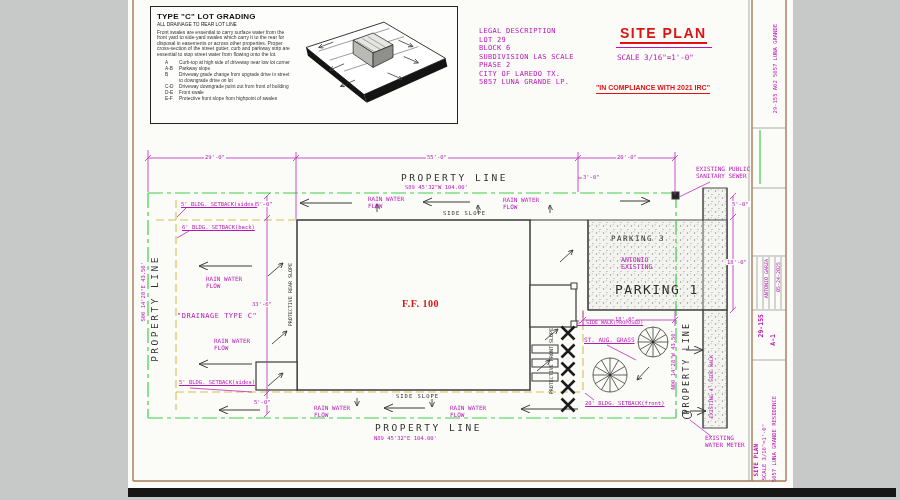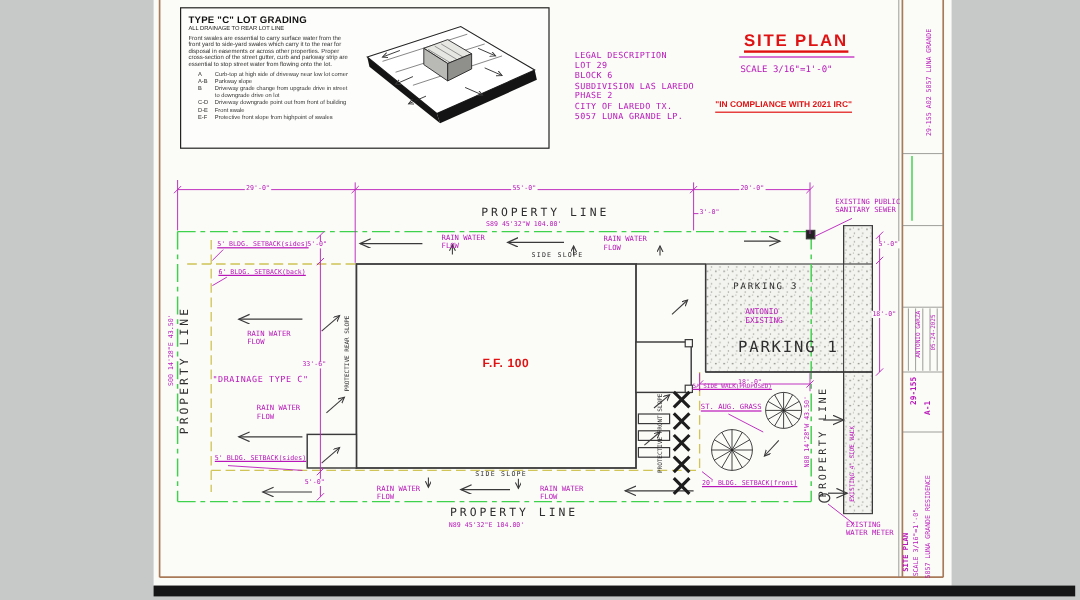"LEGAL DESCRIPTION" .legal { margin-top: 15px -> none }
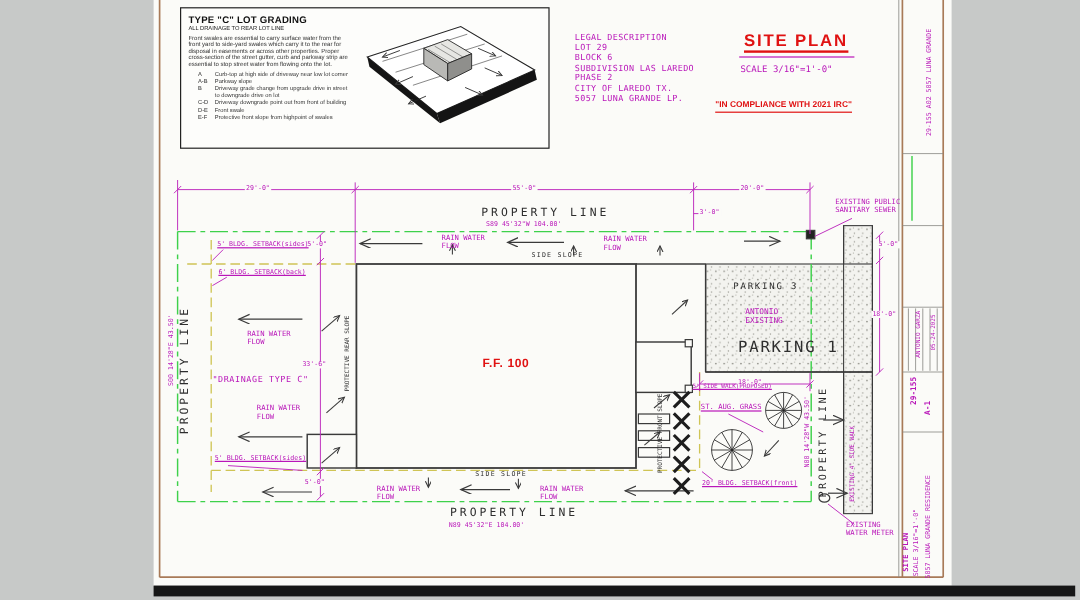"SUBDIVISION LAS LAREDO" div { text: LAREDO -> SCALE }
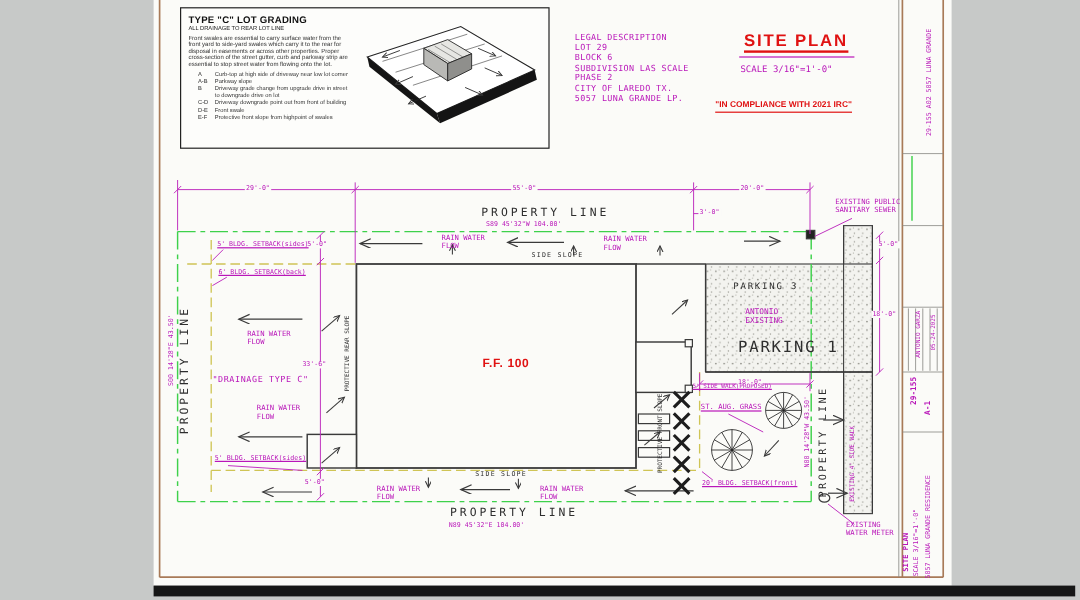"F.F. 100" div.lab { font-family: Liberation Sans, sans-serif -> Liberation Serif, serif }
